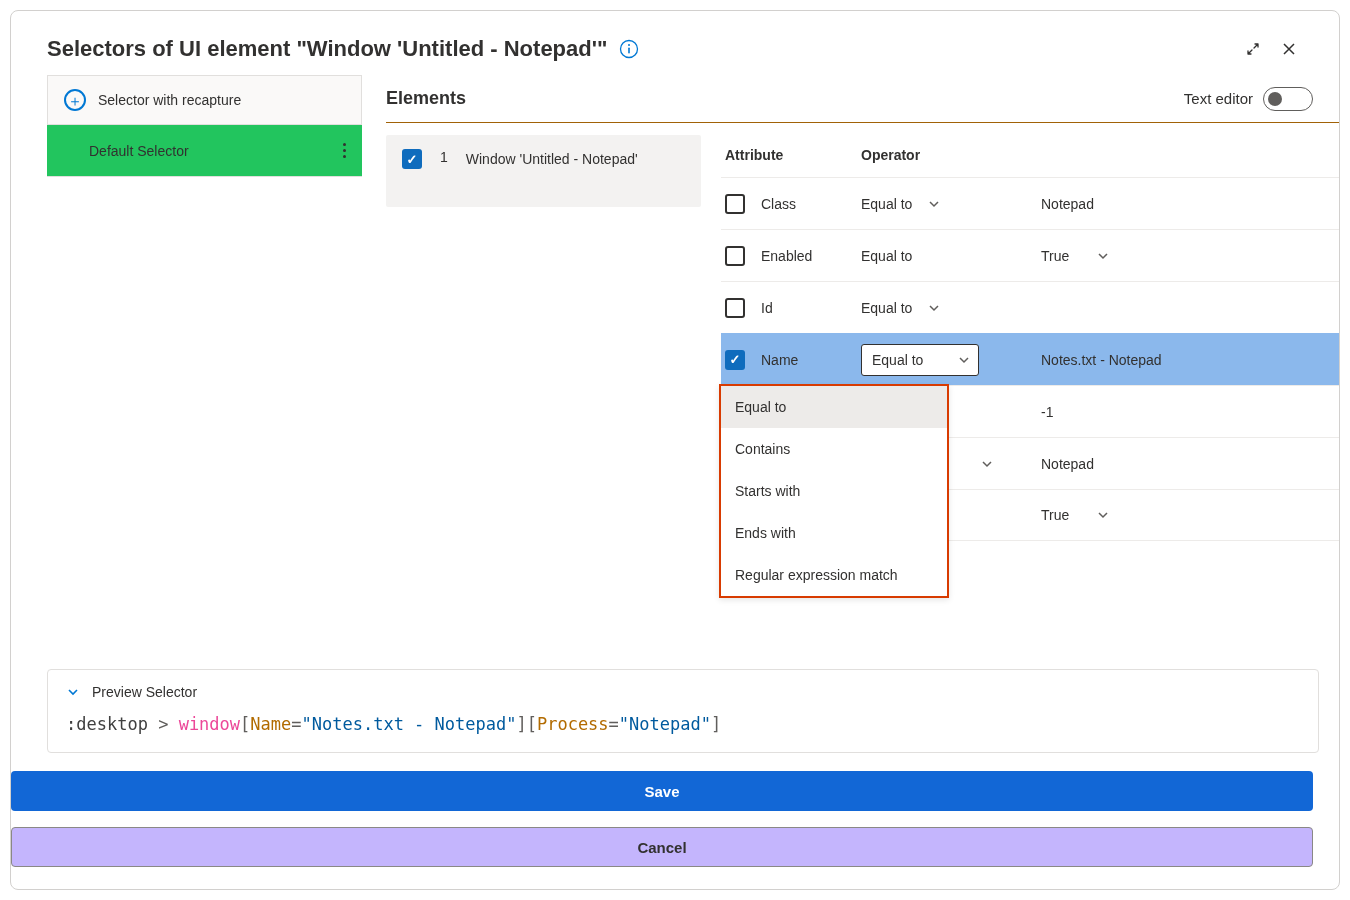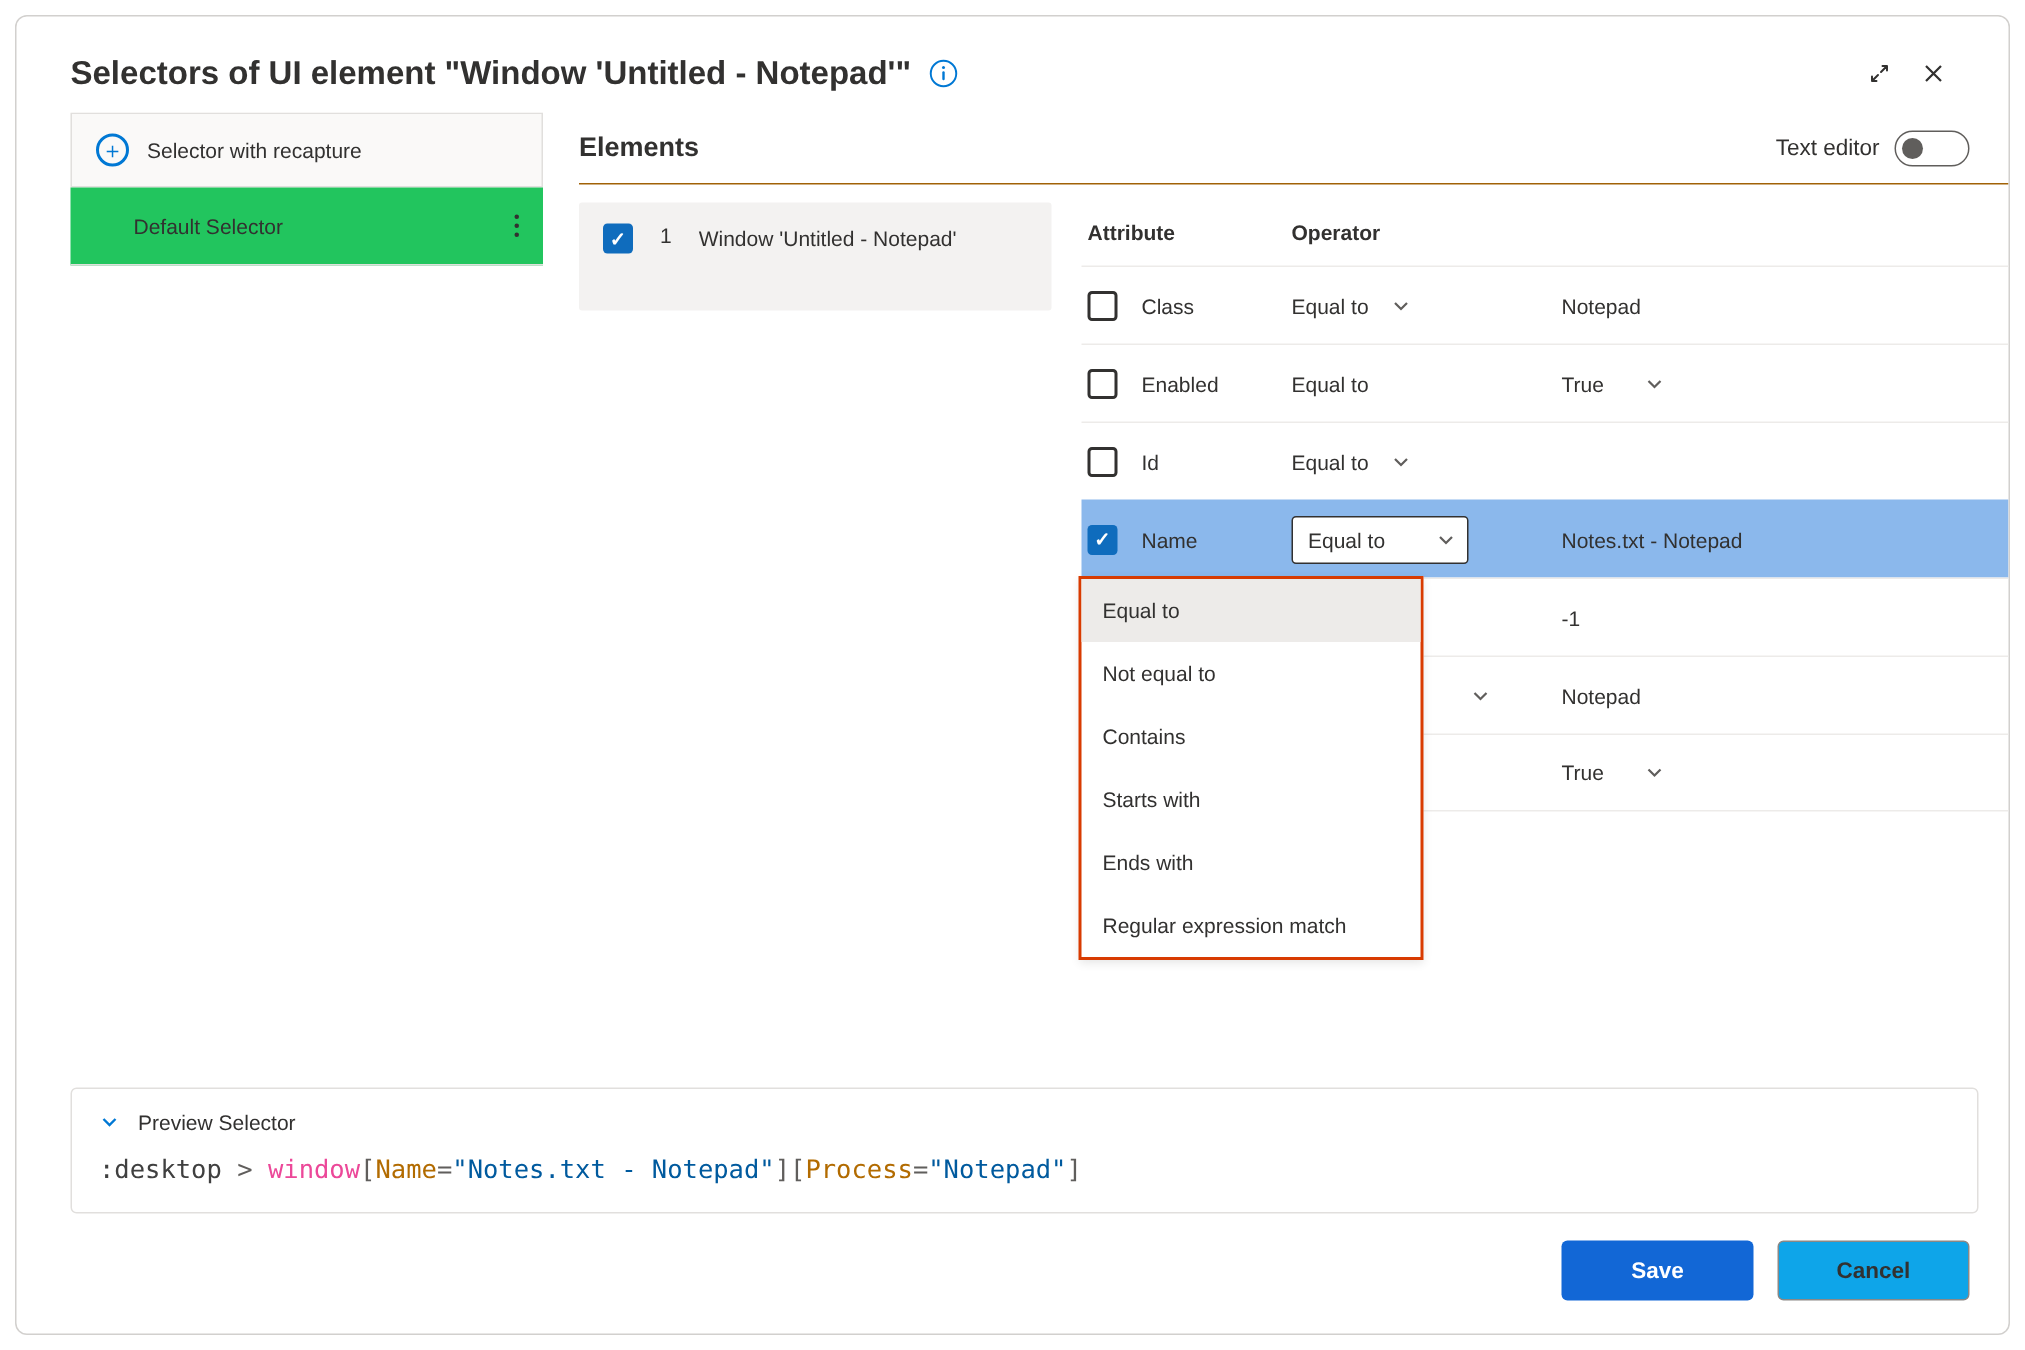"Not equal to" div.opt { html: <div>Not equal to</div> -> none }
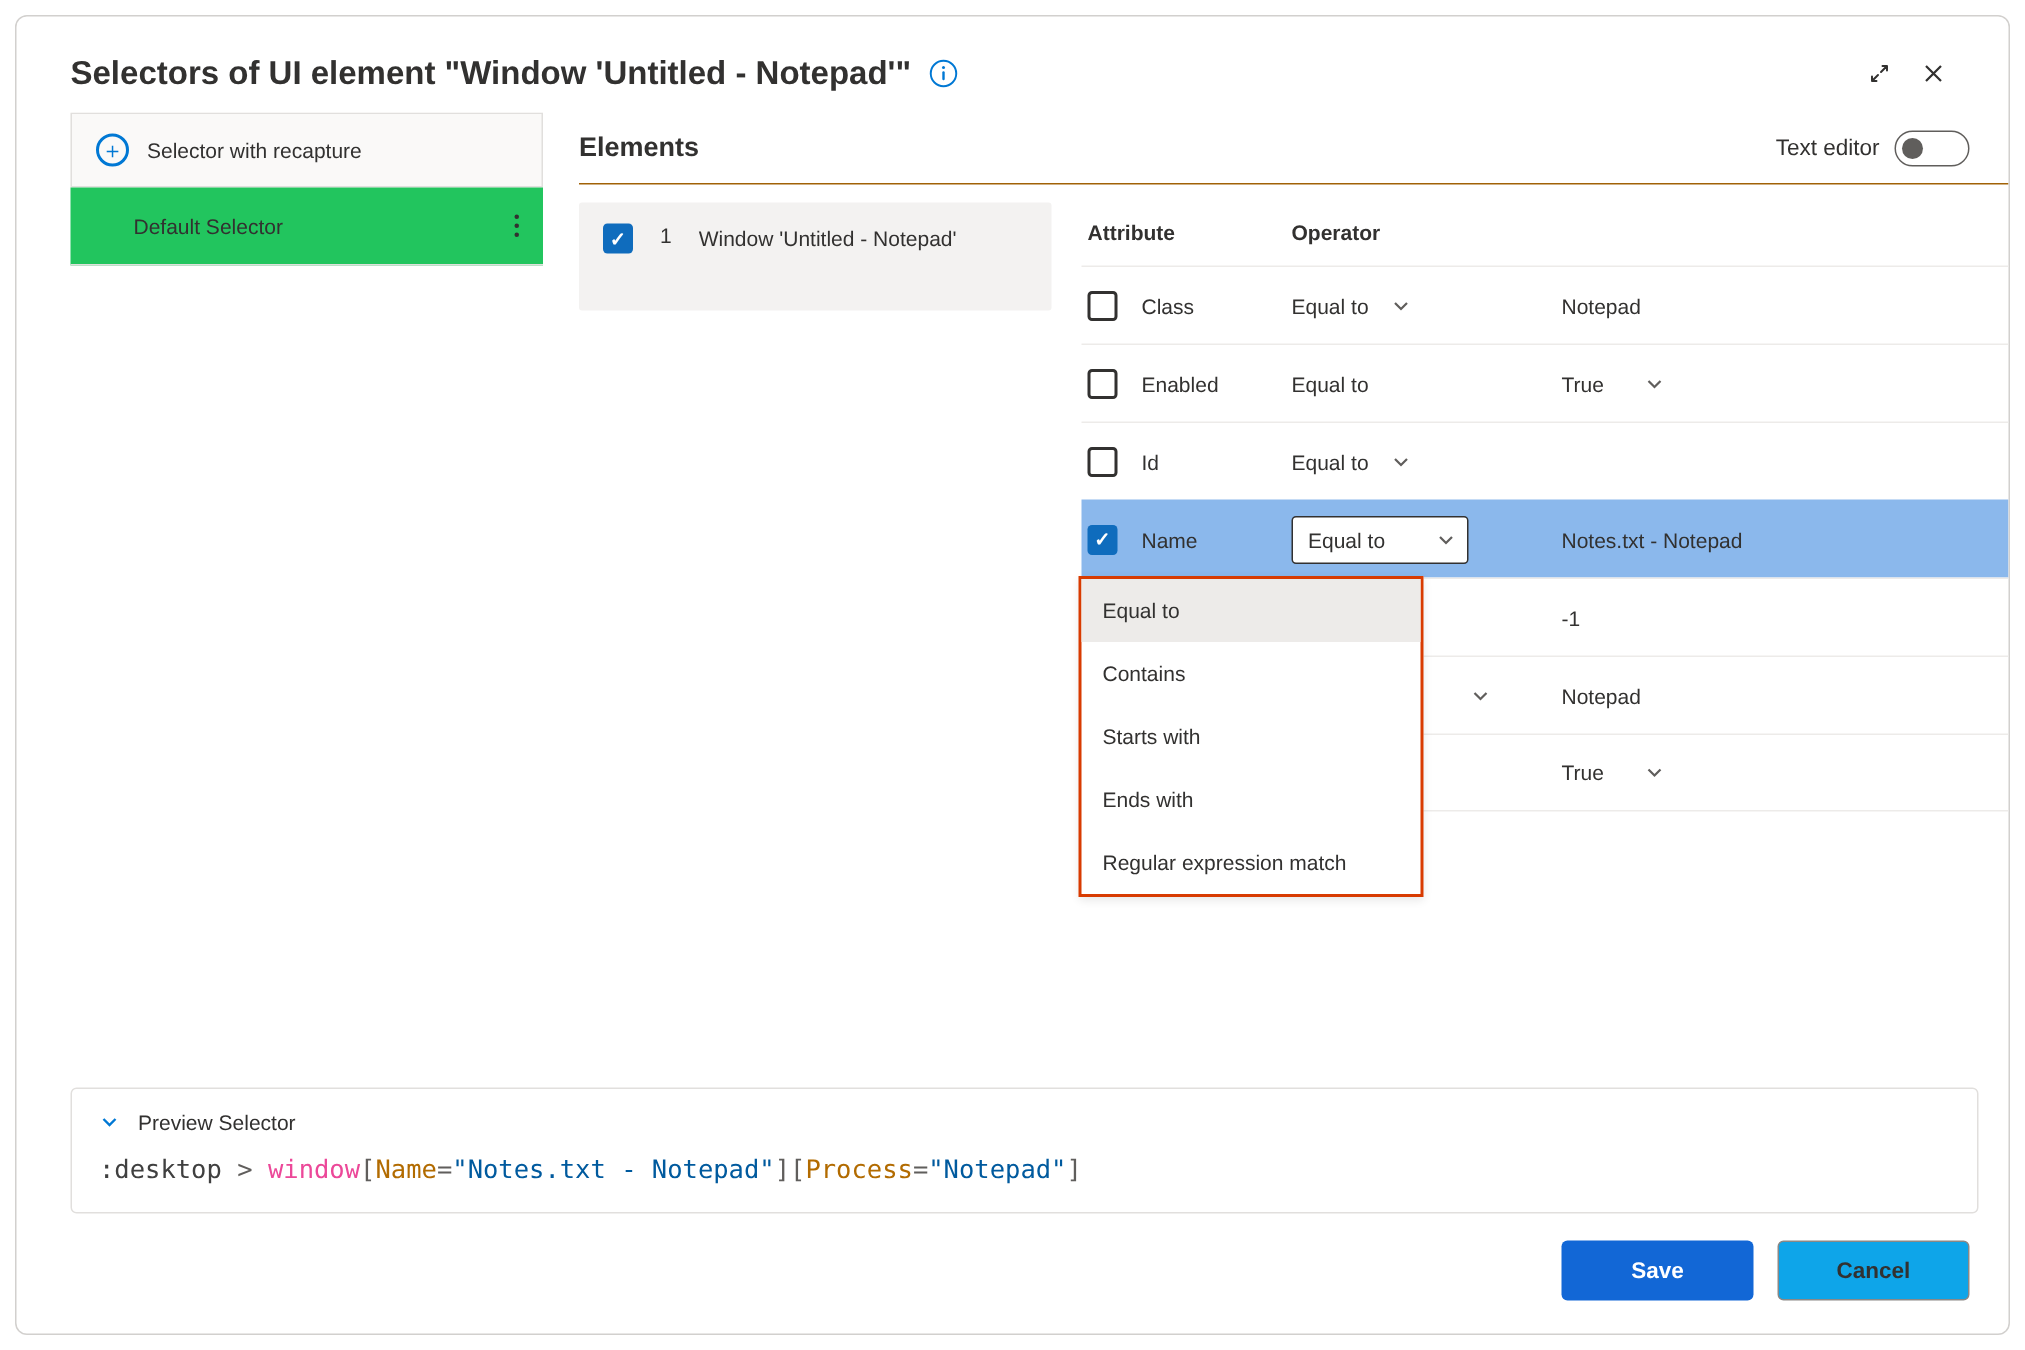"Save" .footer { flex-direction: none -> column }
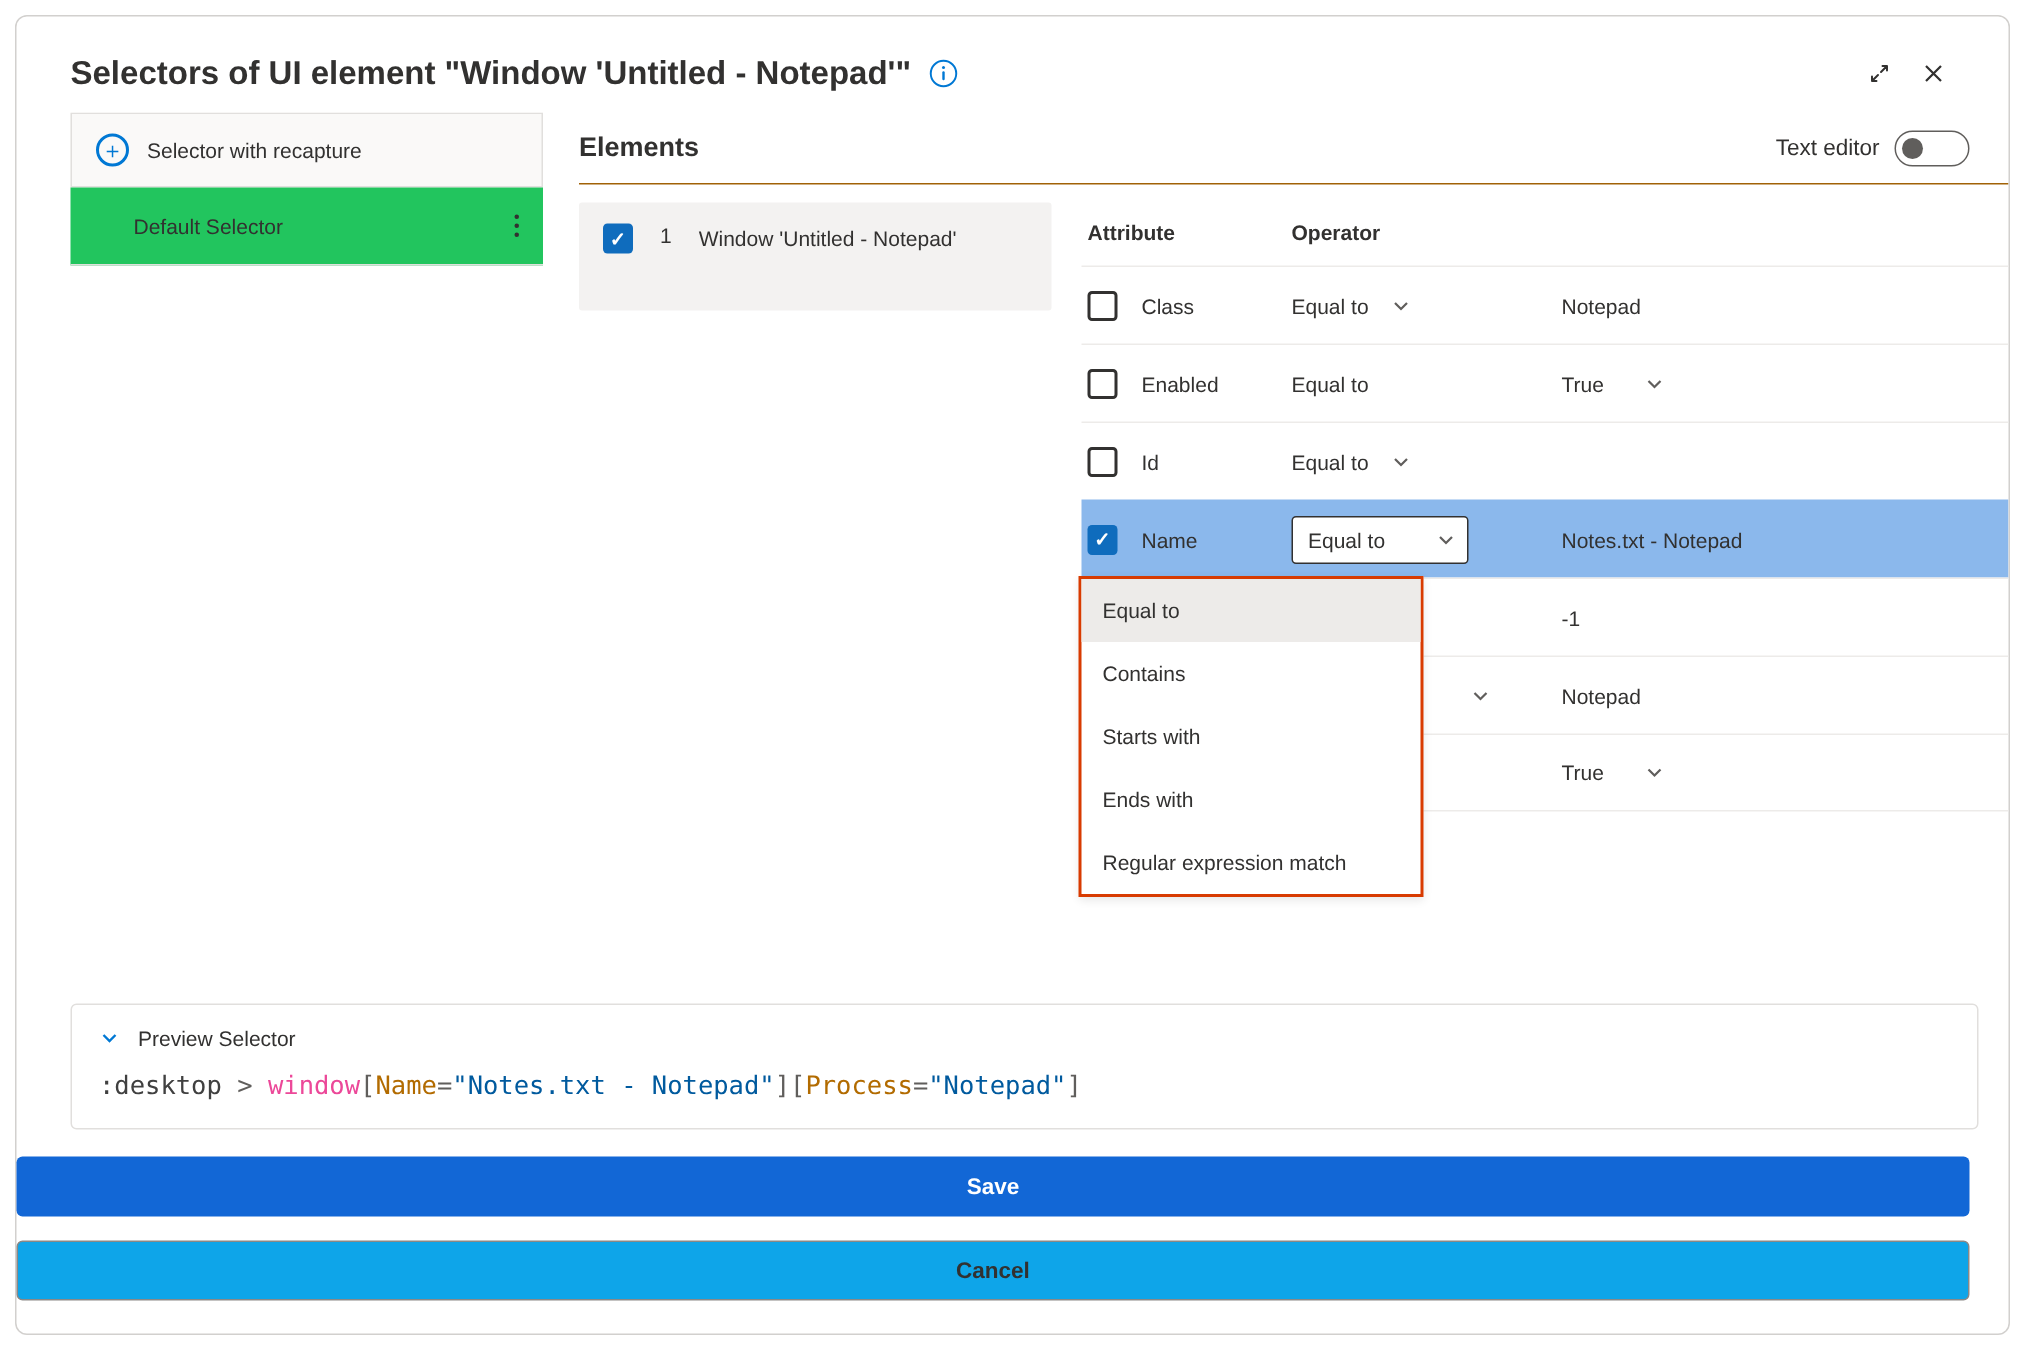"Cancel" .btn.secondary { background: #0ea5e9 -> #c4b5fd }
